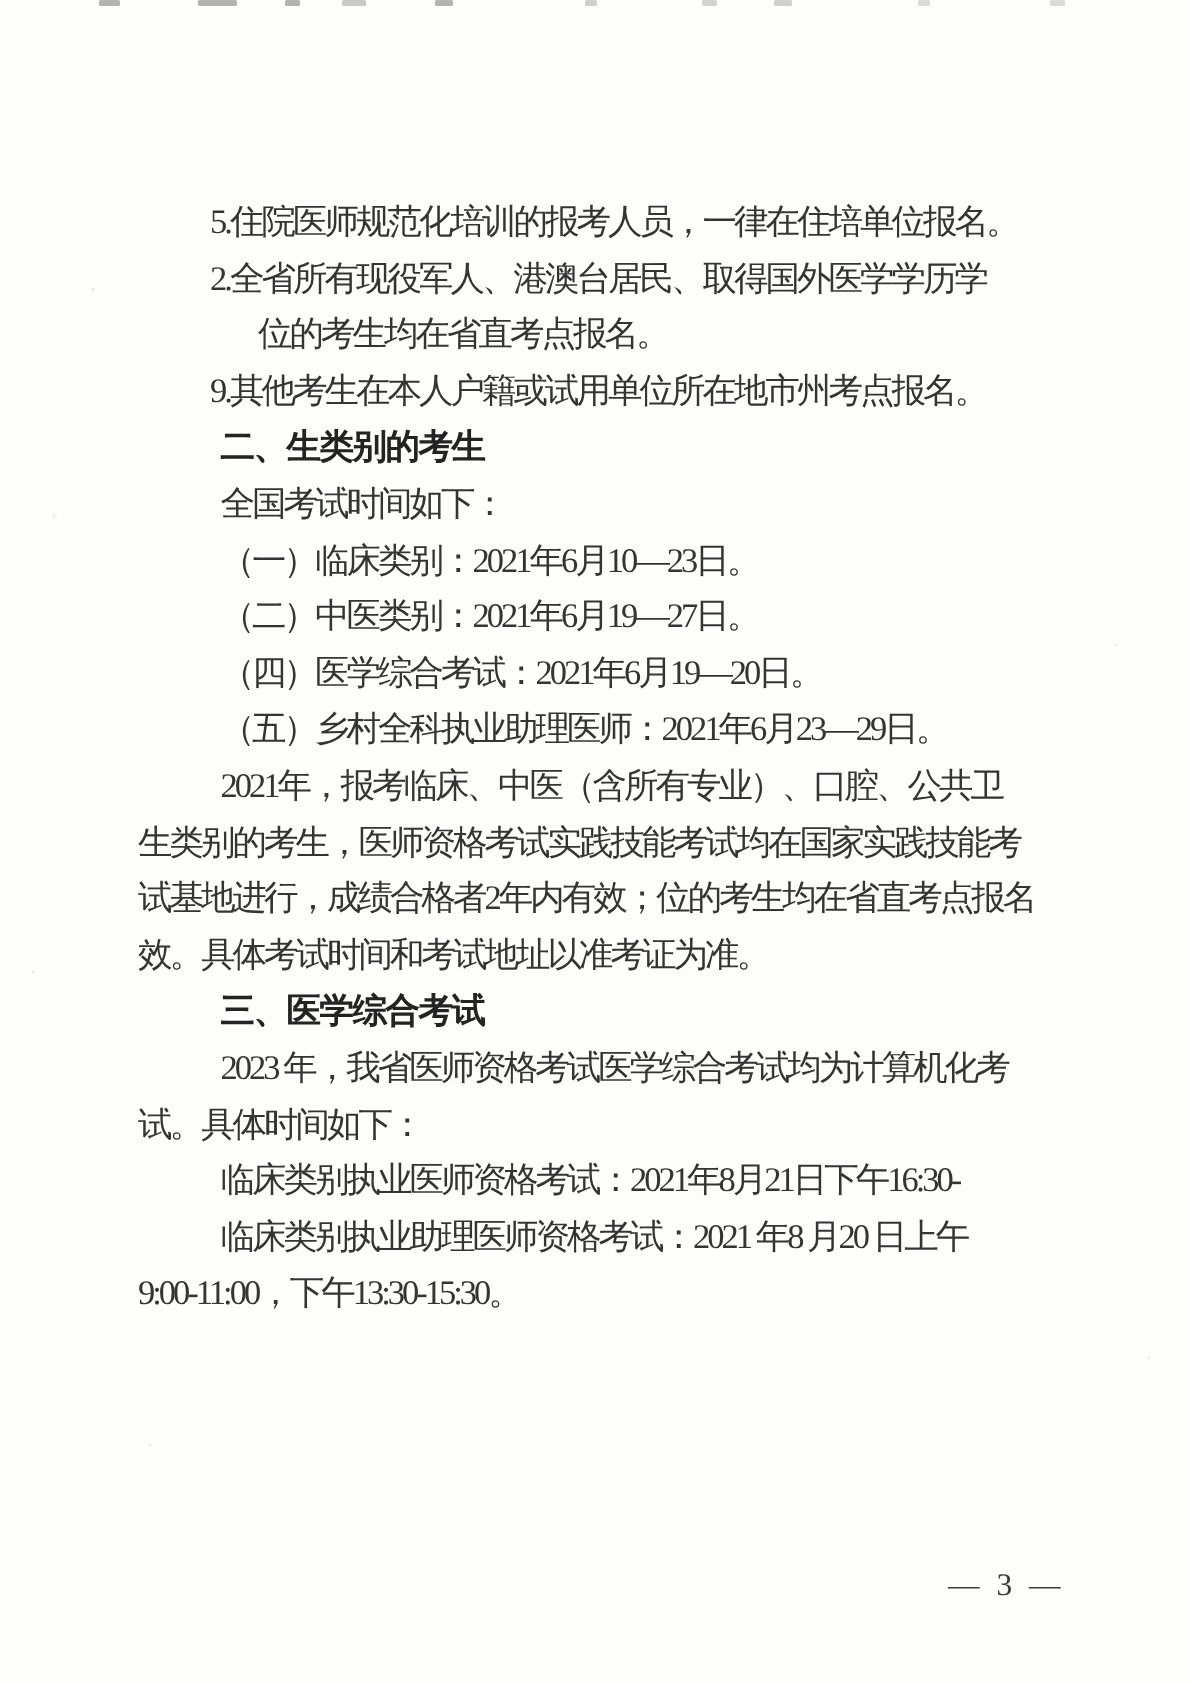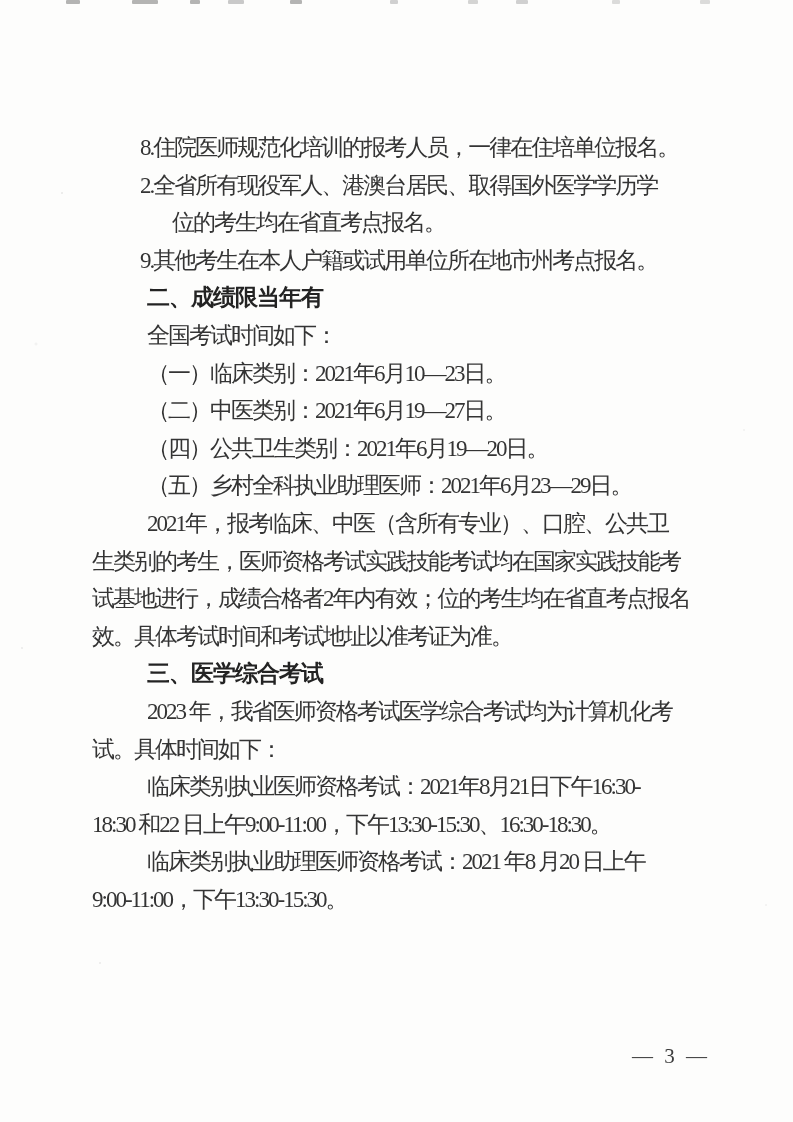"8.住院医师规范化培训的报考人员，一律在住培单位报名。" div.line { text: 8 -> 5 }
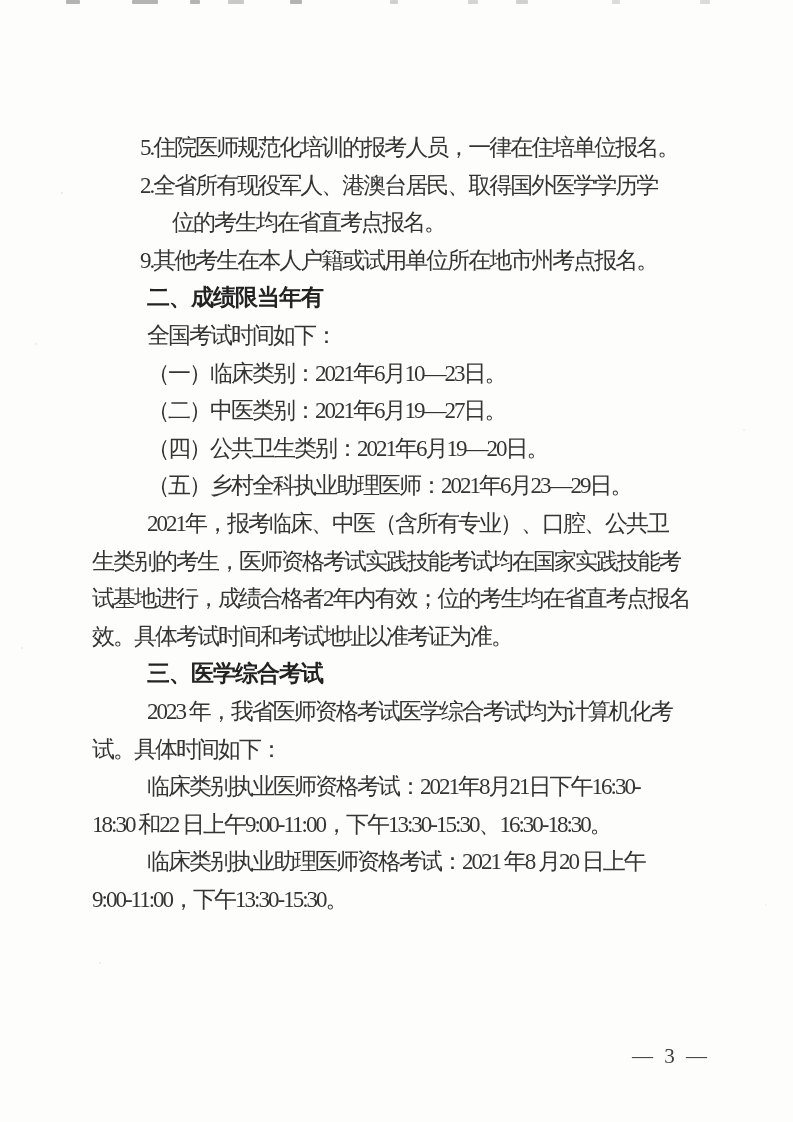"二、成绩限当年有" div.line { text: 成绩限当年有 -> 生类别的考生 }
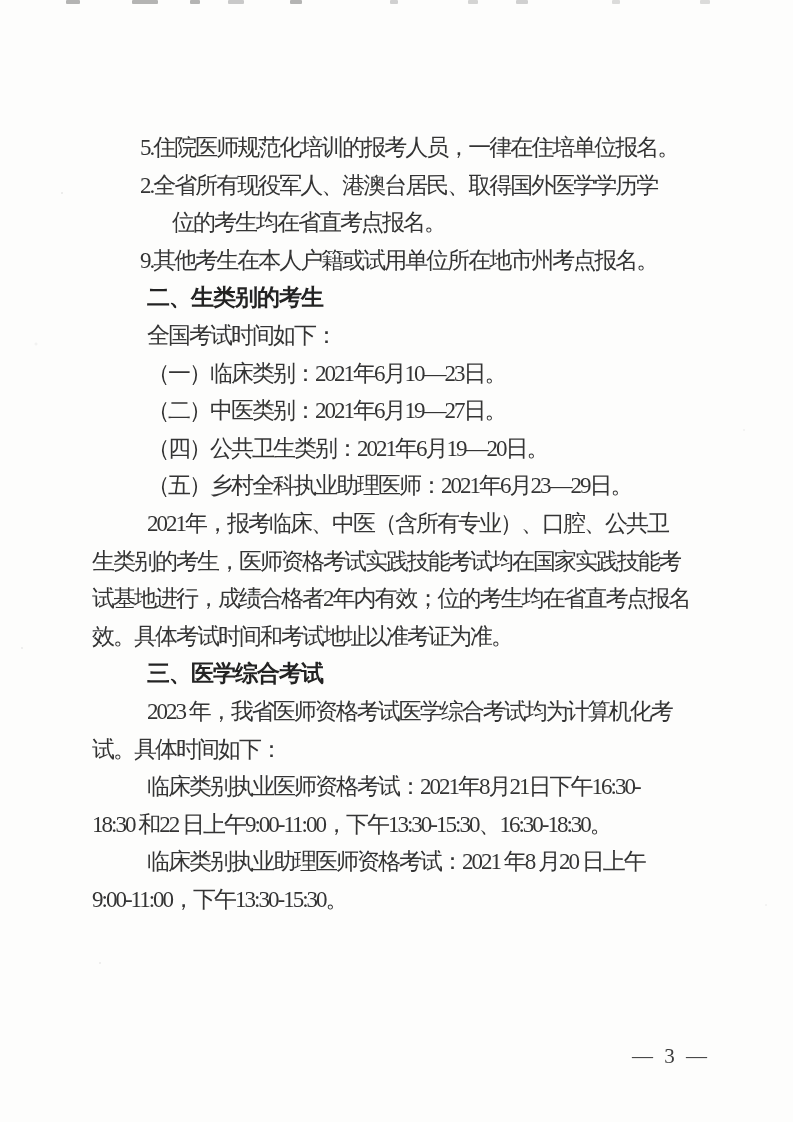"（四）公共卫生类别：2021年6月19—20日。" div.line { text: 公共卫生类别 -> 医学综合考试 }
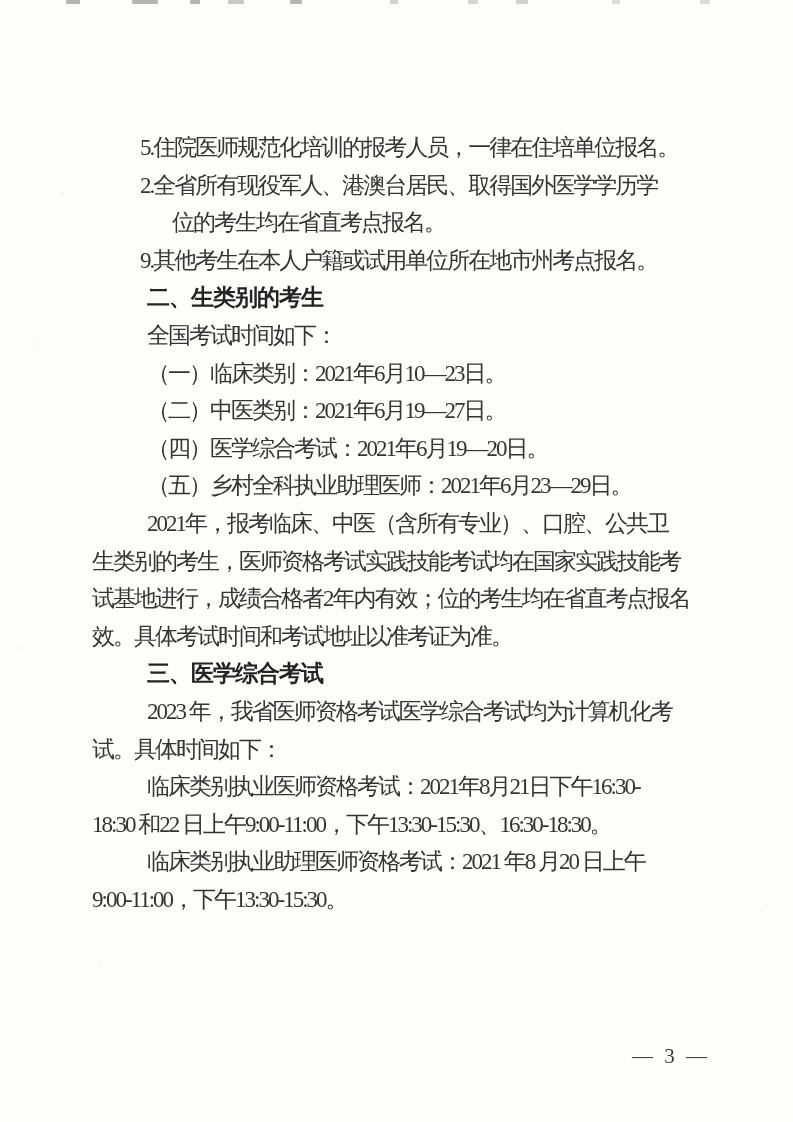"18:30 和22" div.line { html: <div>18:30 和22 日上午9:00-11:00，下午13:30-15:30、16:30-18:30。</div> -> none }
